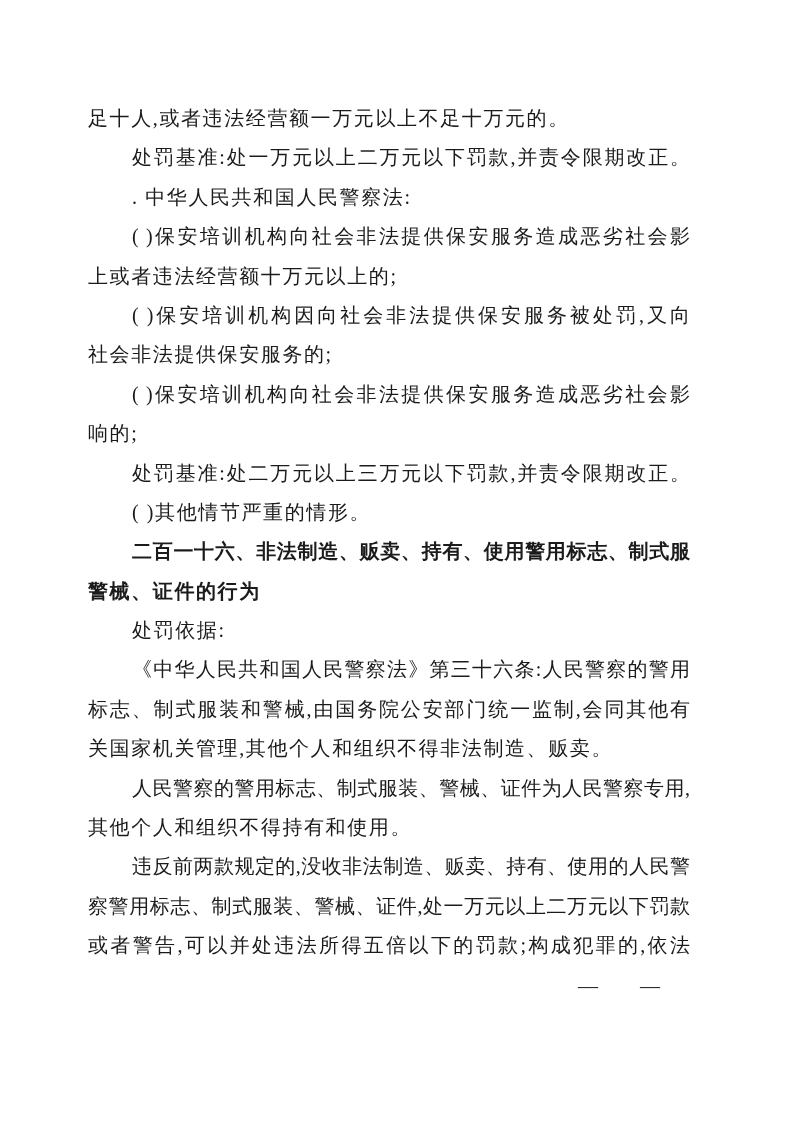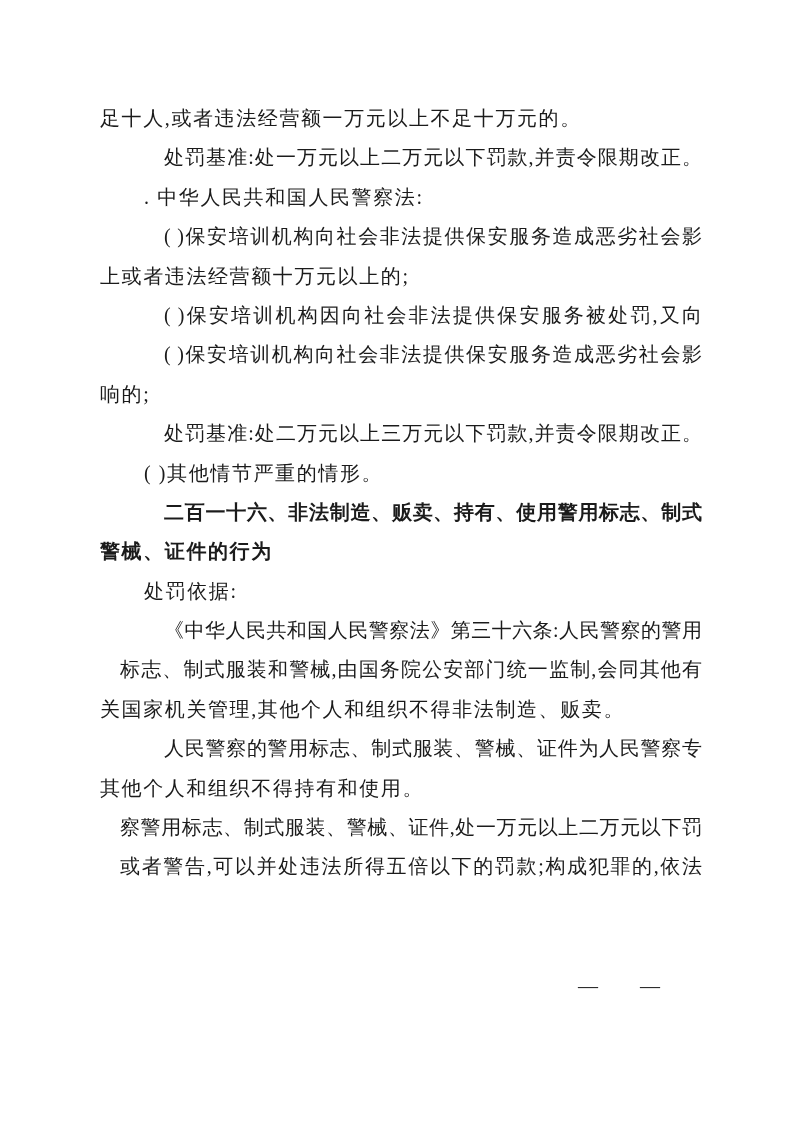"足十人,或者违法经营额一万元以上不足十万元的。" .doc-body { left: 100px -> 88px }
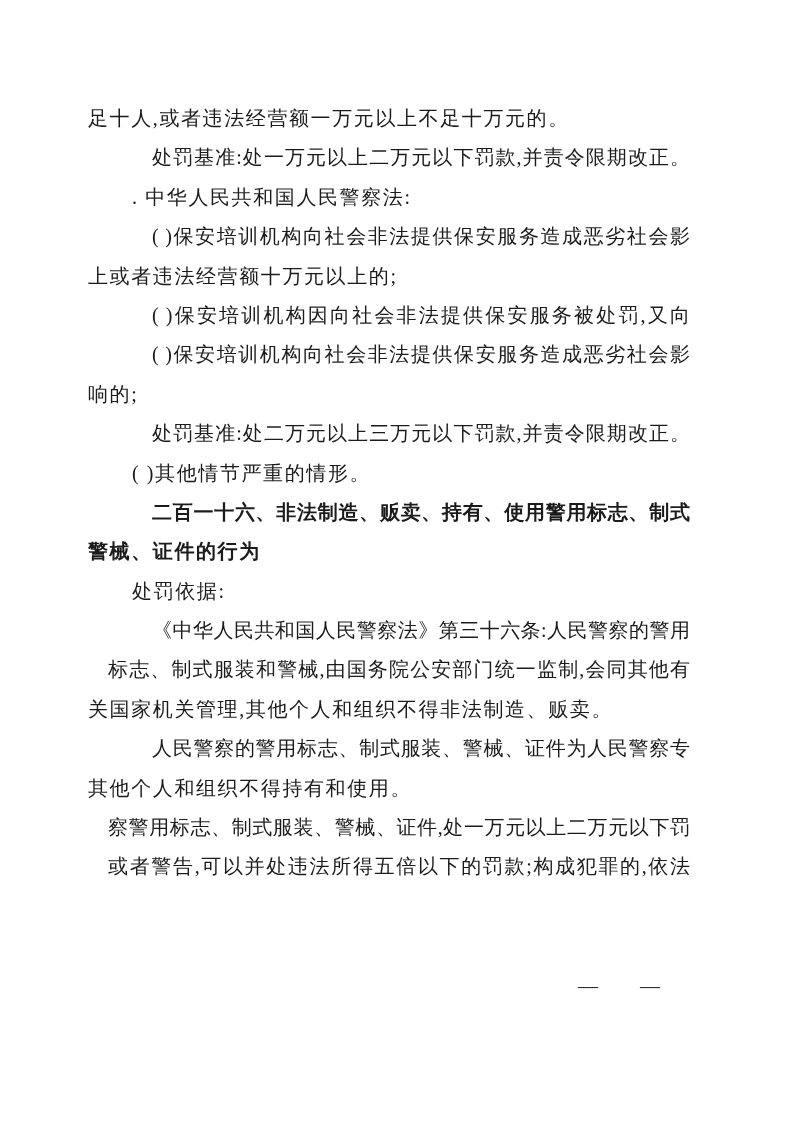"处罚基准:处一万元以上二万元以下罚款,并责令限期改正。" .line.fill { margin-left: 20px -> none }
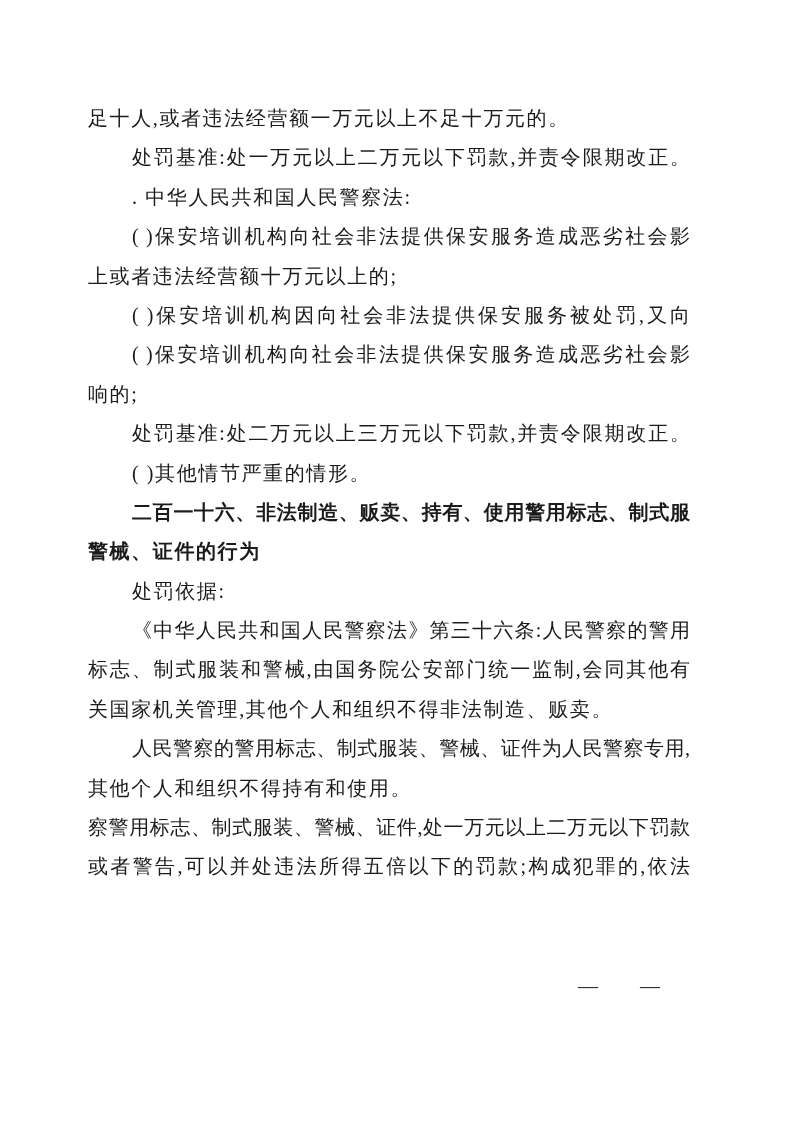"社会非法提供保安服务的;" div.line { html: none -> <div>社会非法提供保安服务的;</div> }
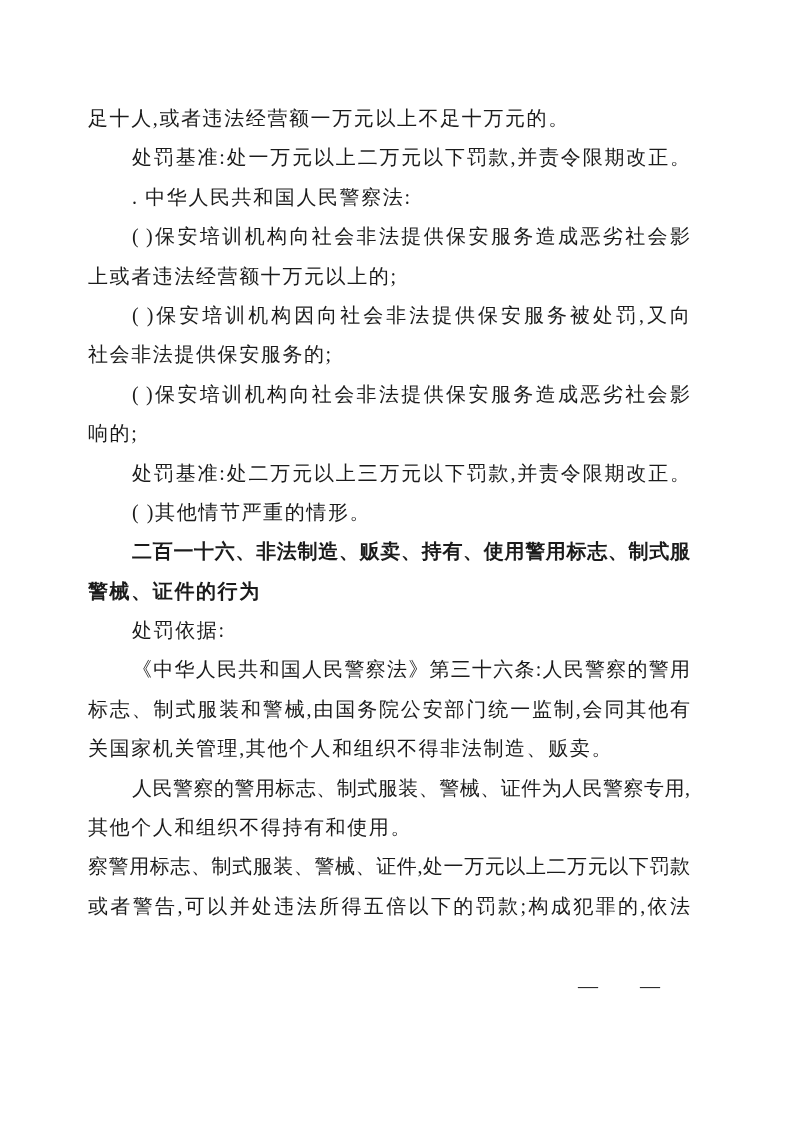"违反前两款规定的,没收非法制造、贩卖、持有、使用的人民警" div.line { html: none -> <div>违反前两款规定的,没收非法制造、贩卖、持有、使用的人民警</div> }
